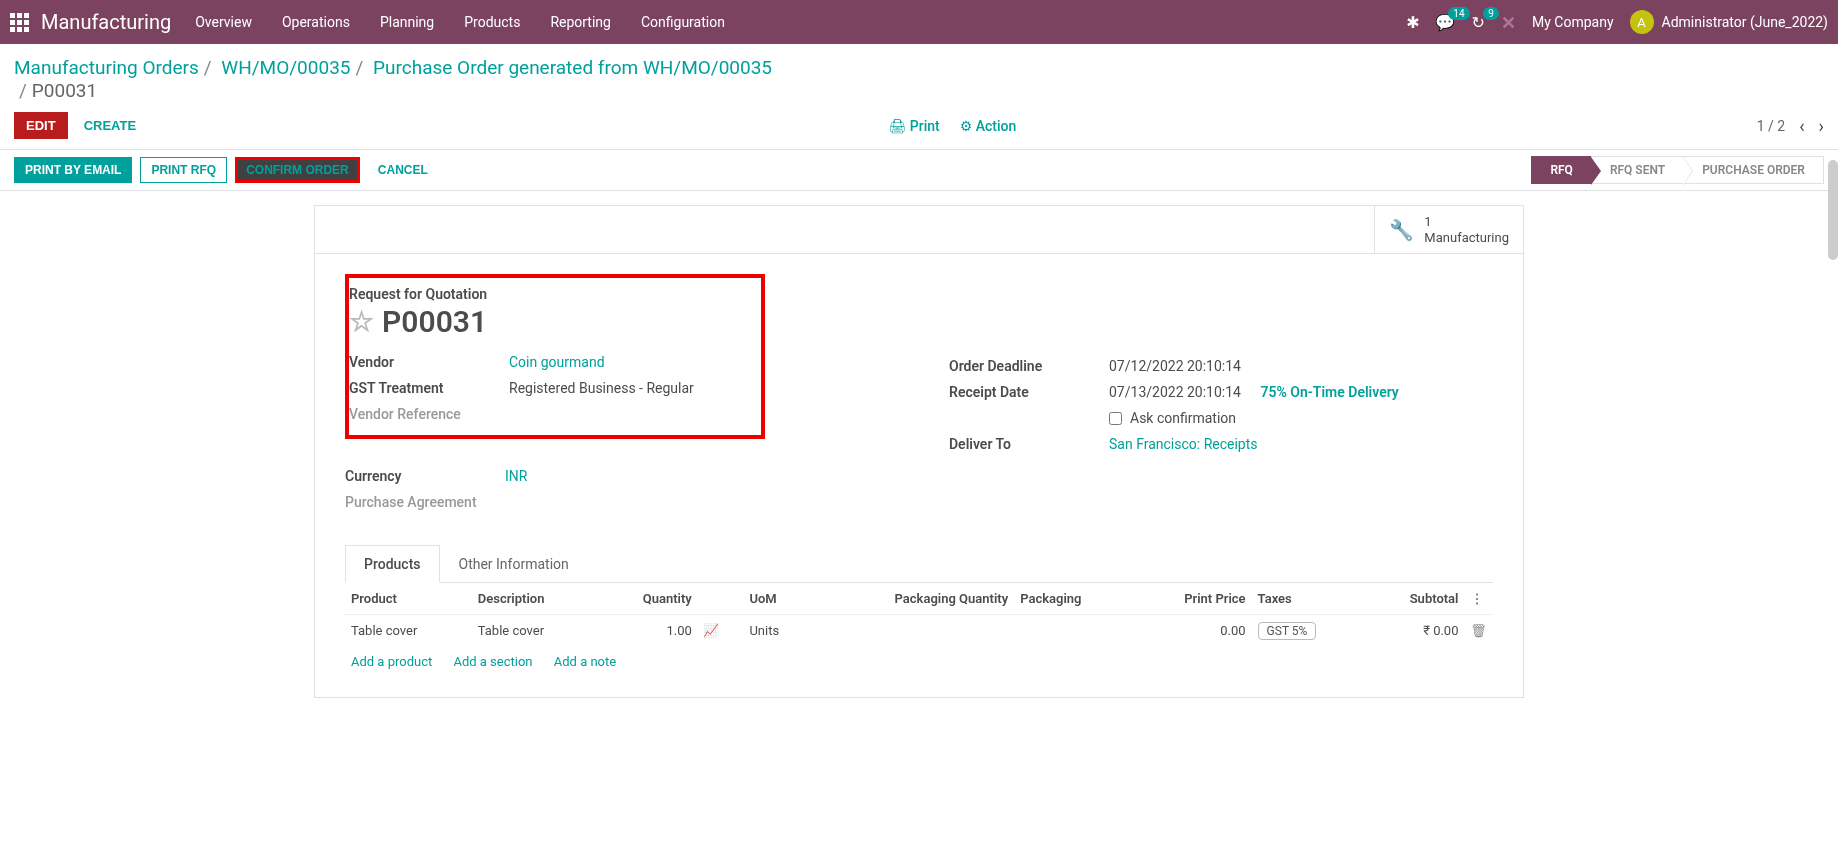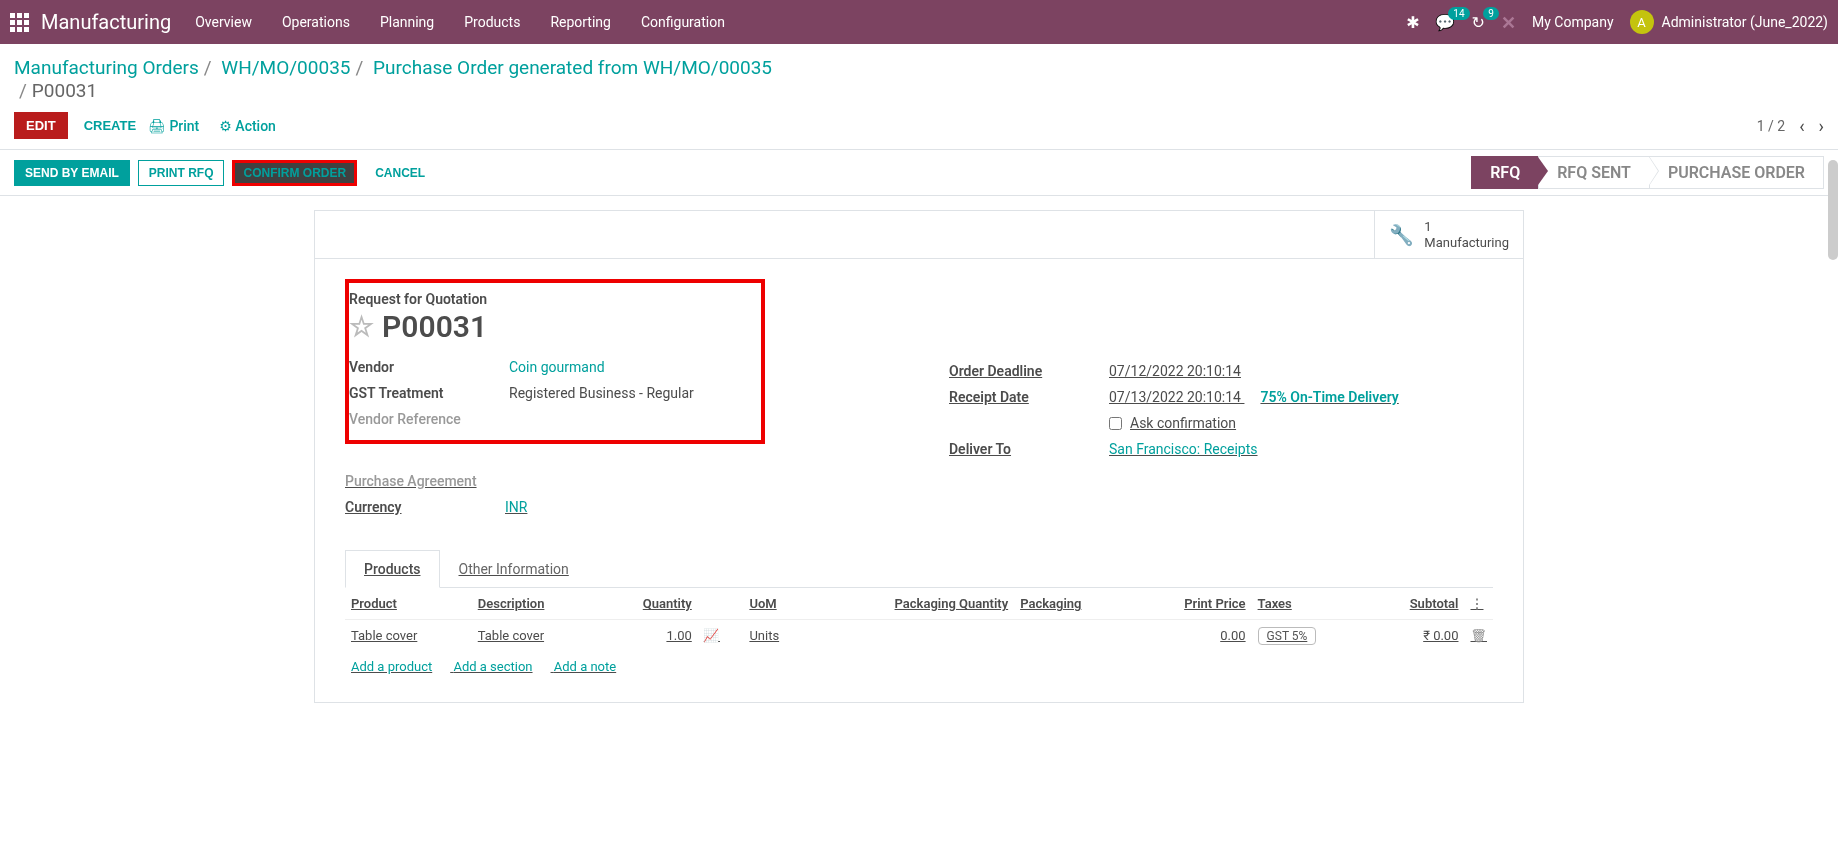"🖨 Print" .controls .center { justify-content: none -> center }
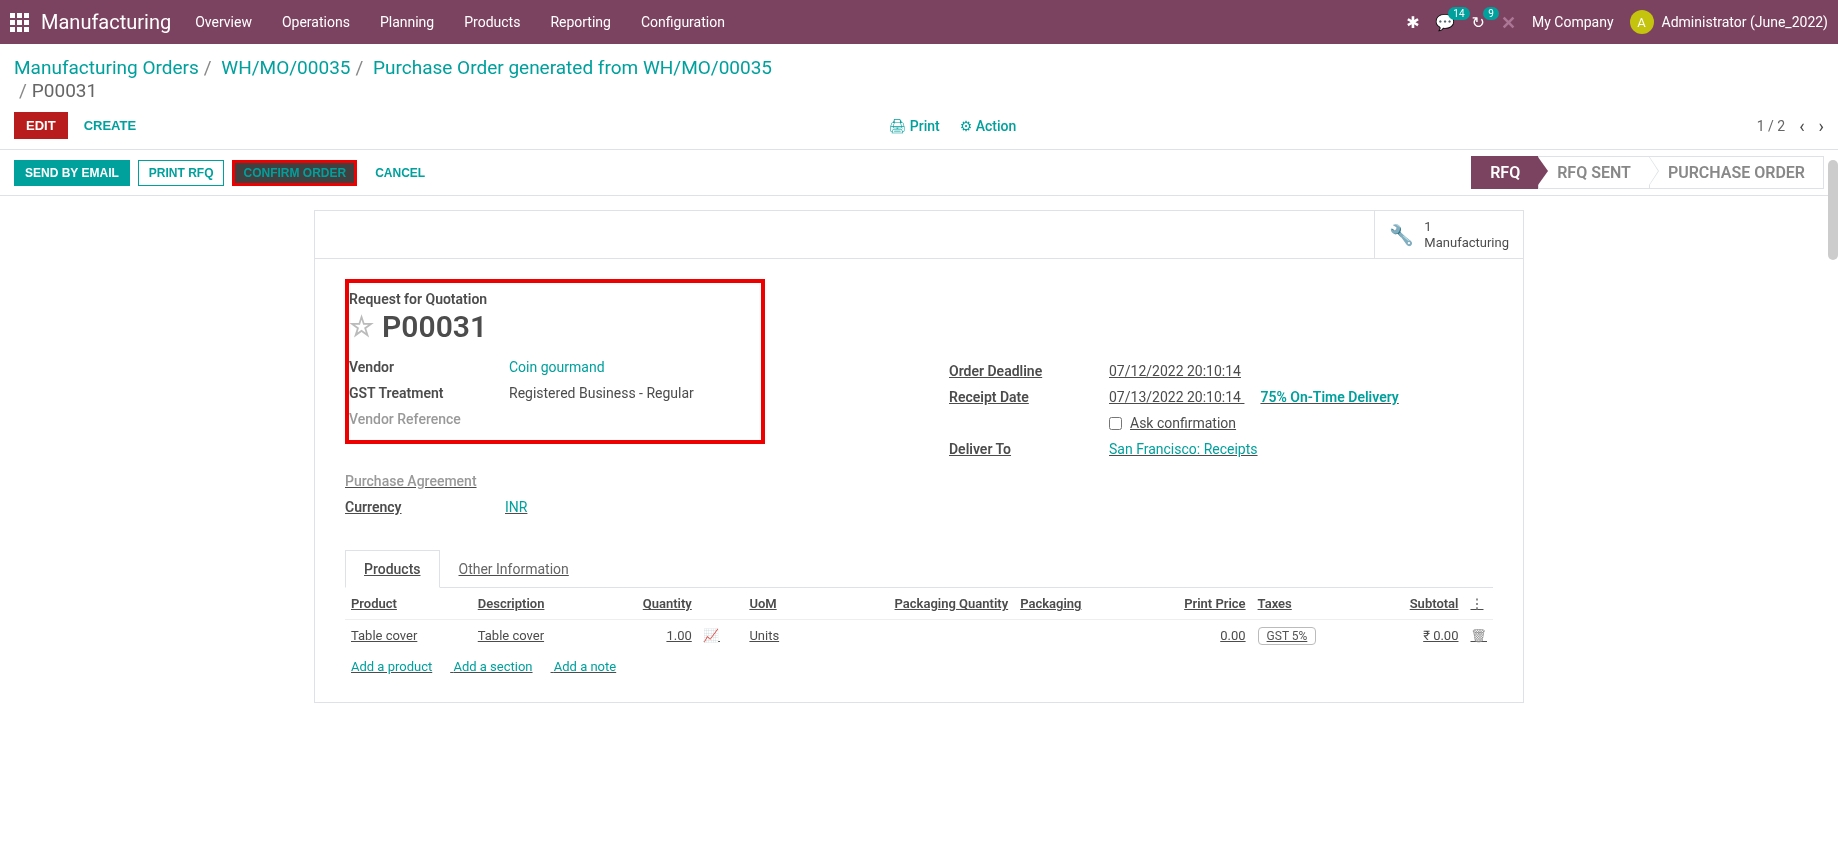"SEND BY EMAIL" button.btn-box { text: SEND -> PRINT }
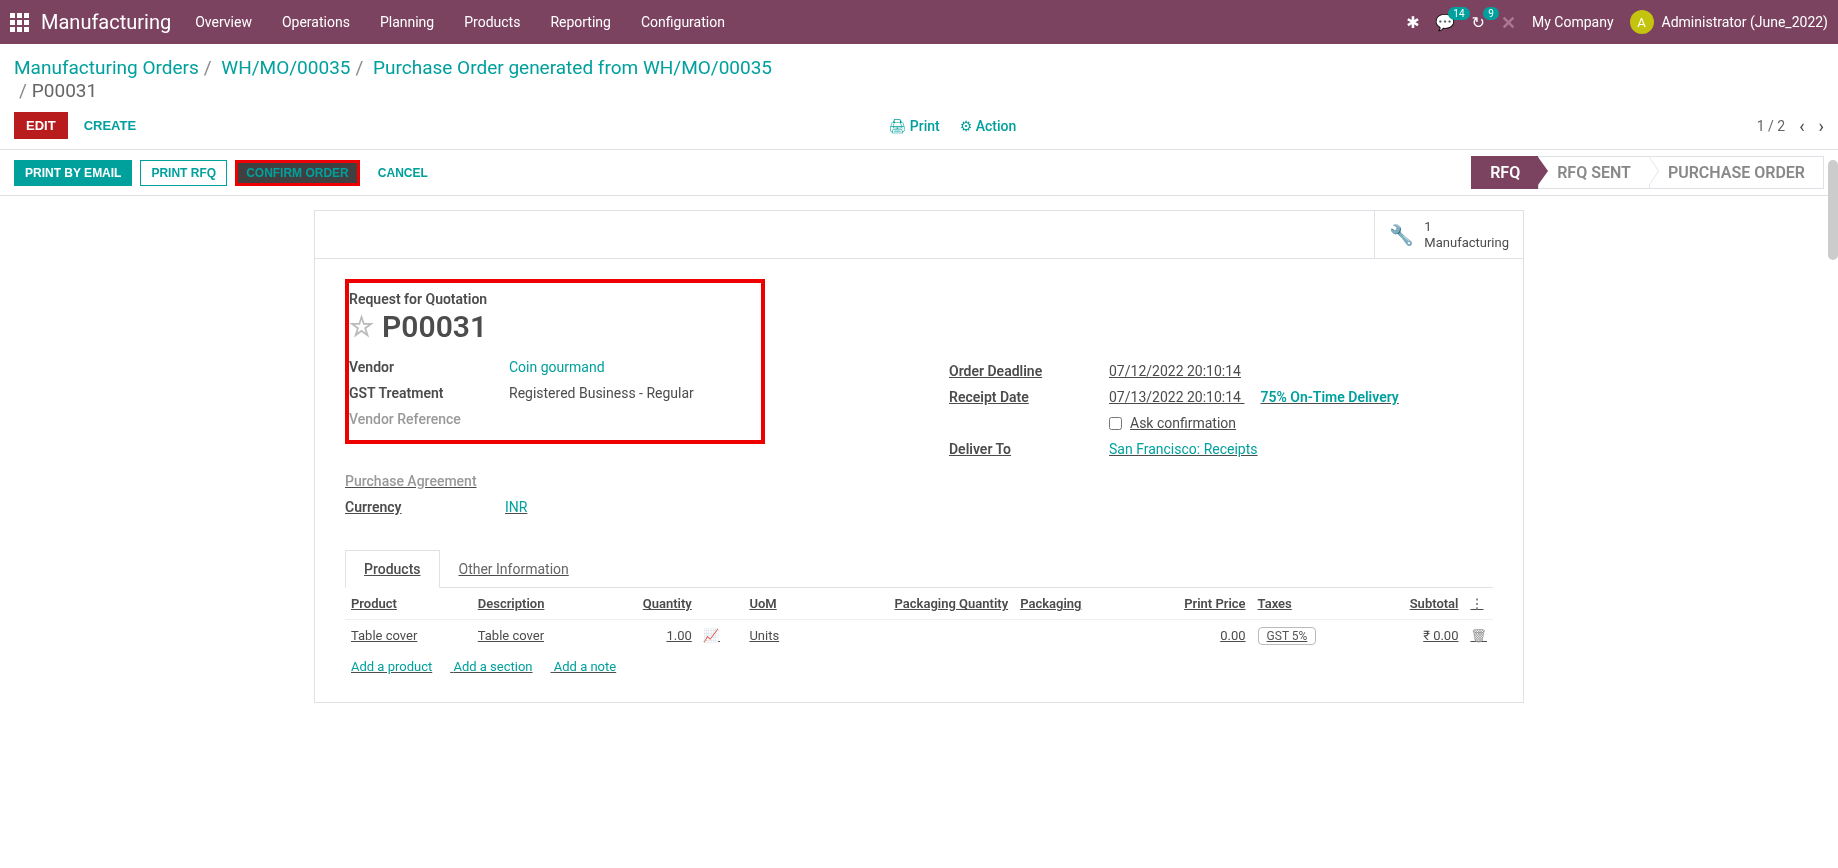"RFQ" .stage { font-size: 16px -> 12px }
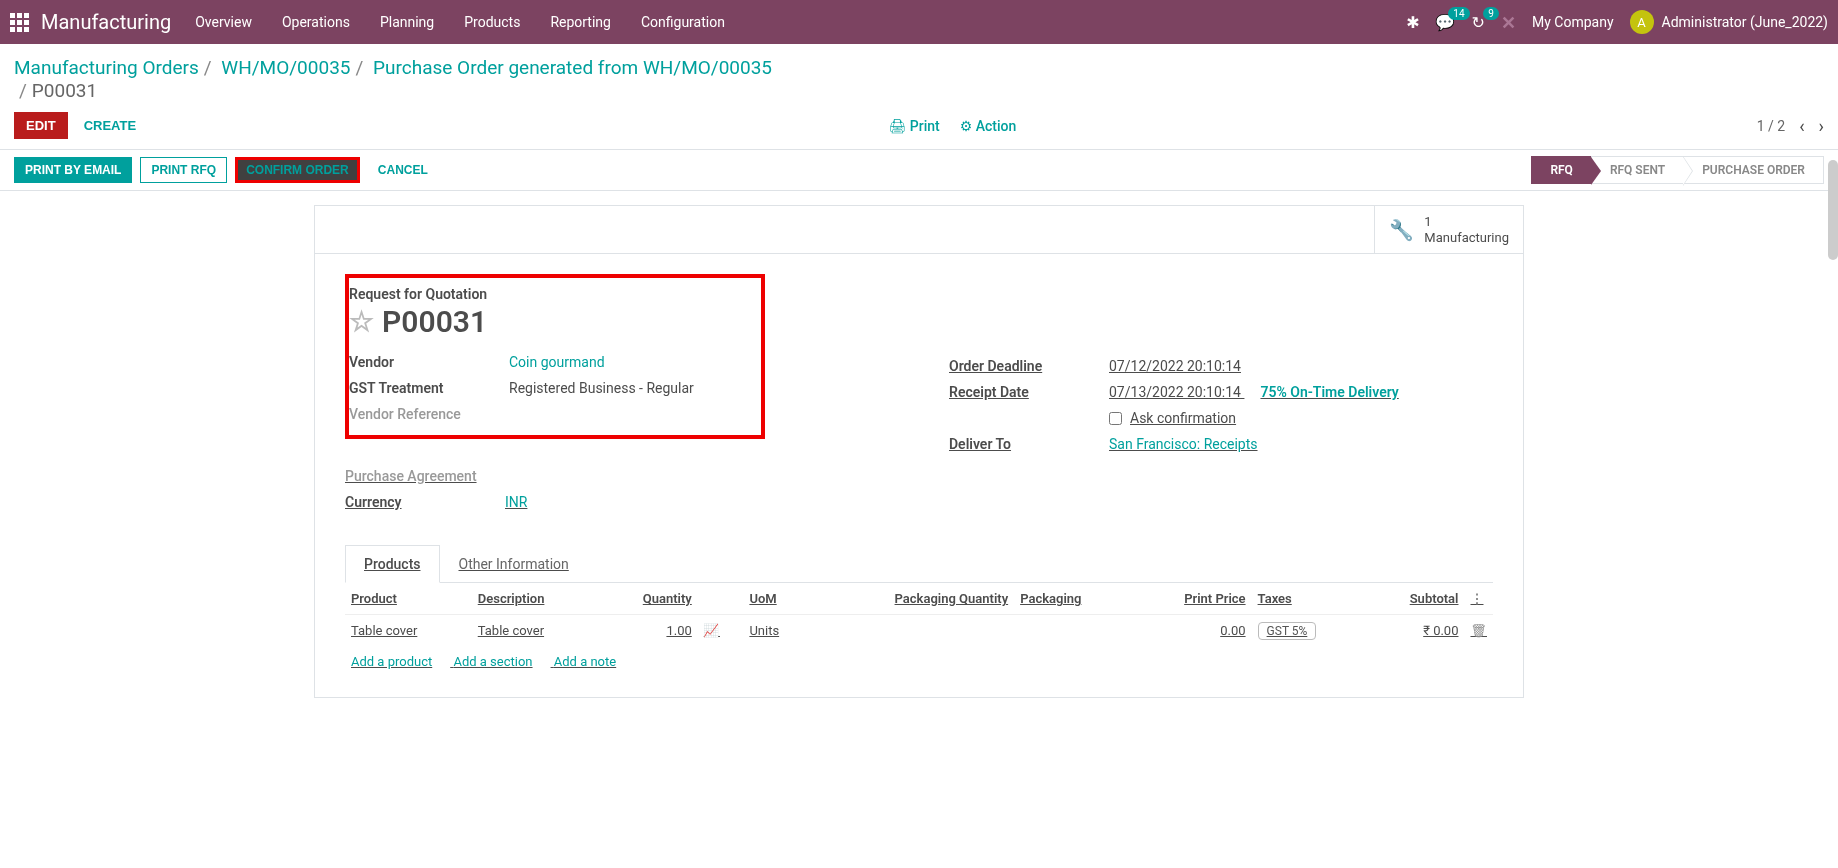"Request for Quotation" .sheet-body { text-decoration: underline -> none }
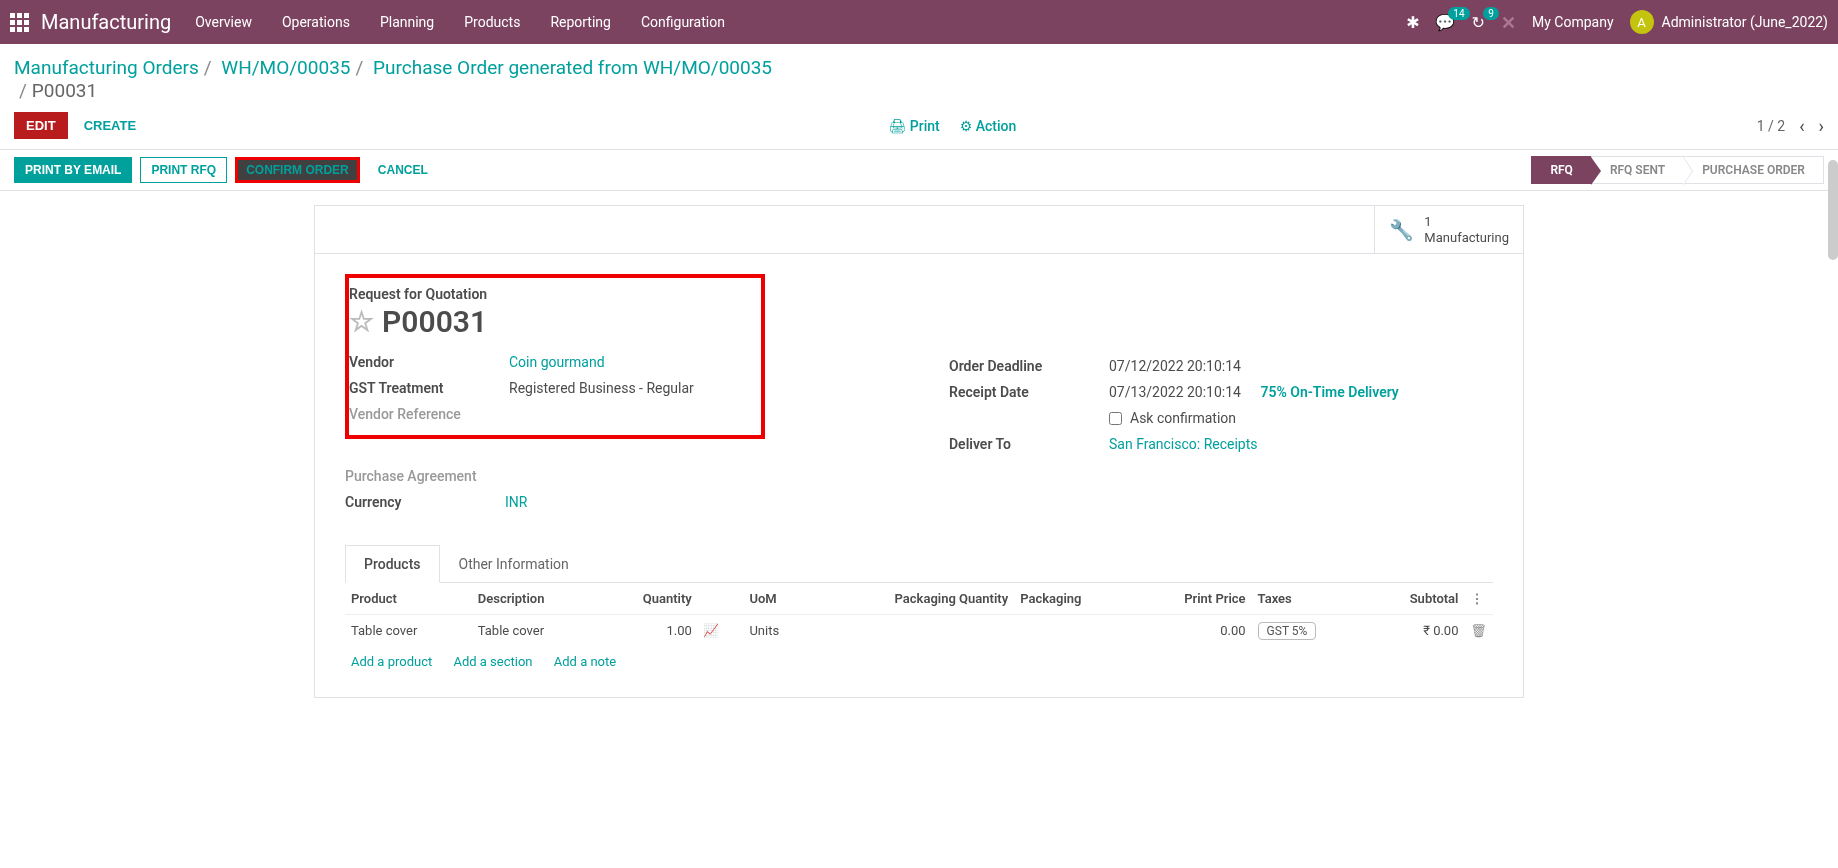"Purchase Agreement" div.form-row { order: before "Currency" -> after "Currency" }
